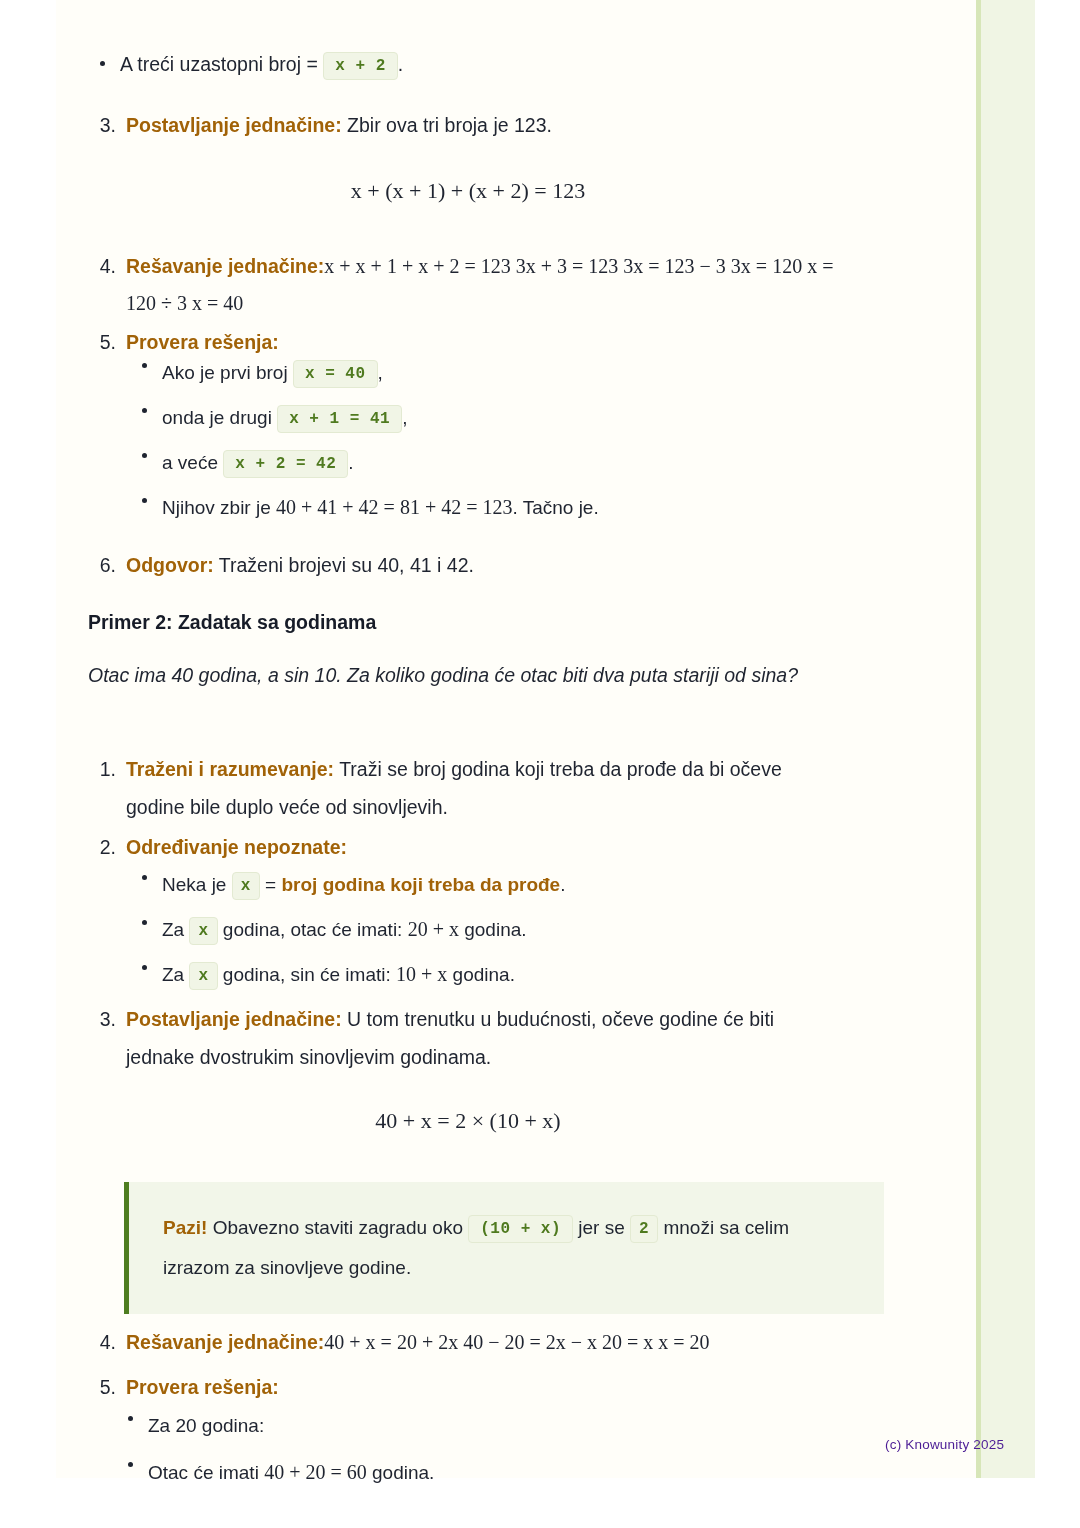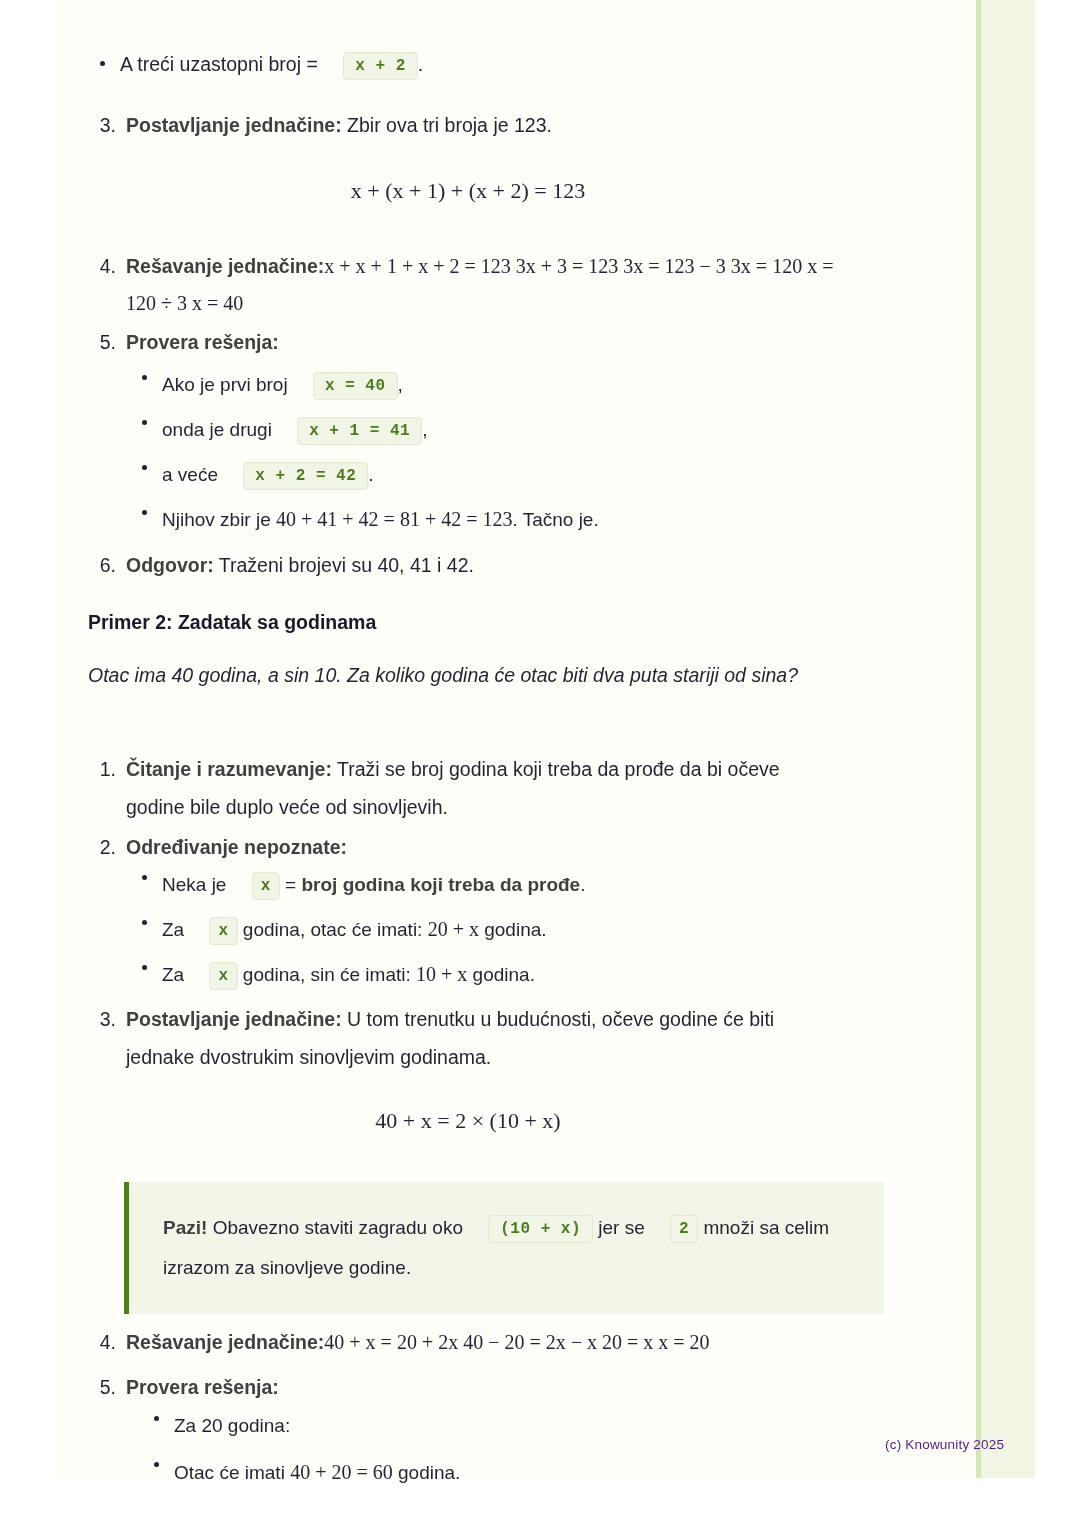"x + 2" .code { margin-left: 20px -> none }
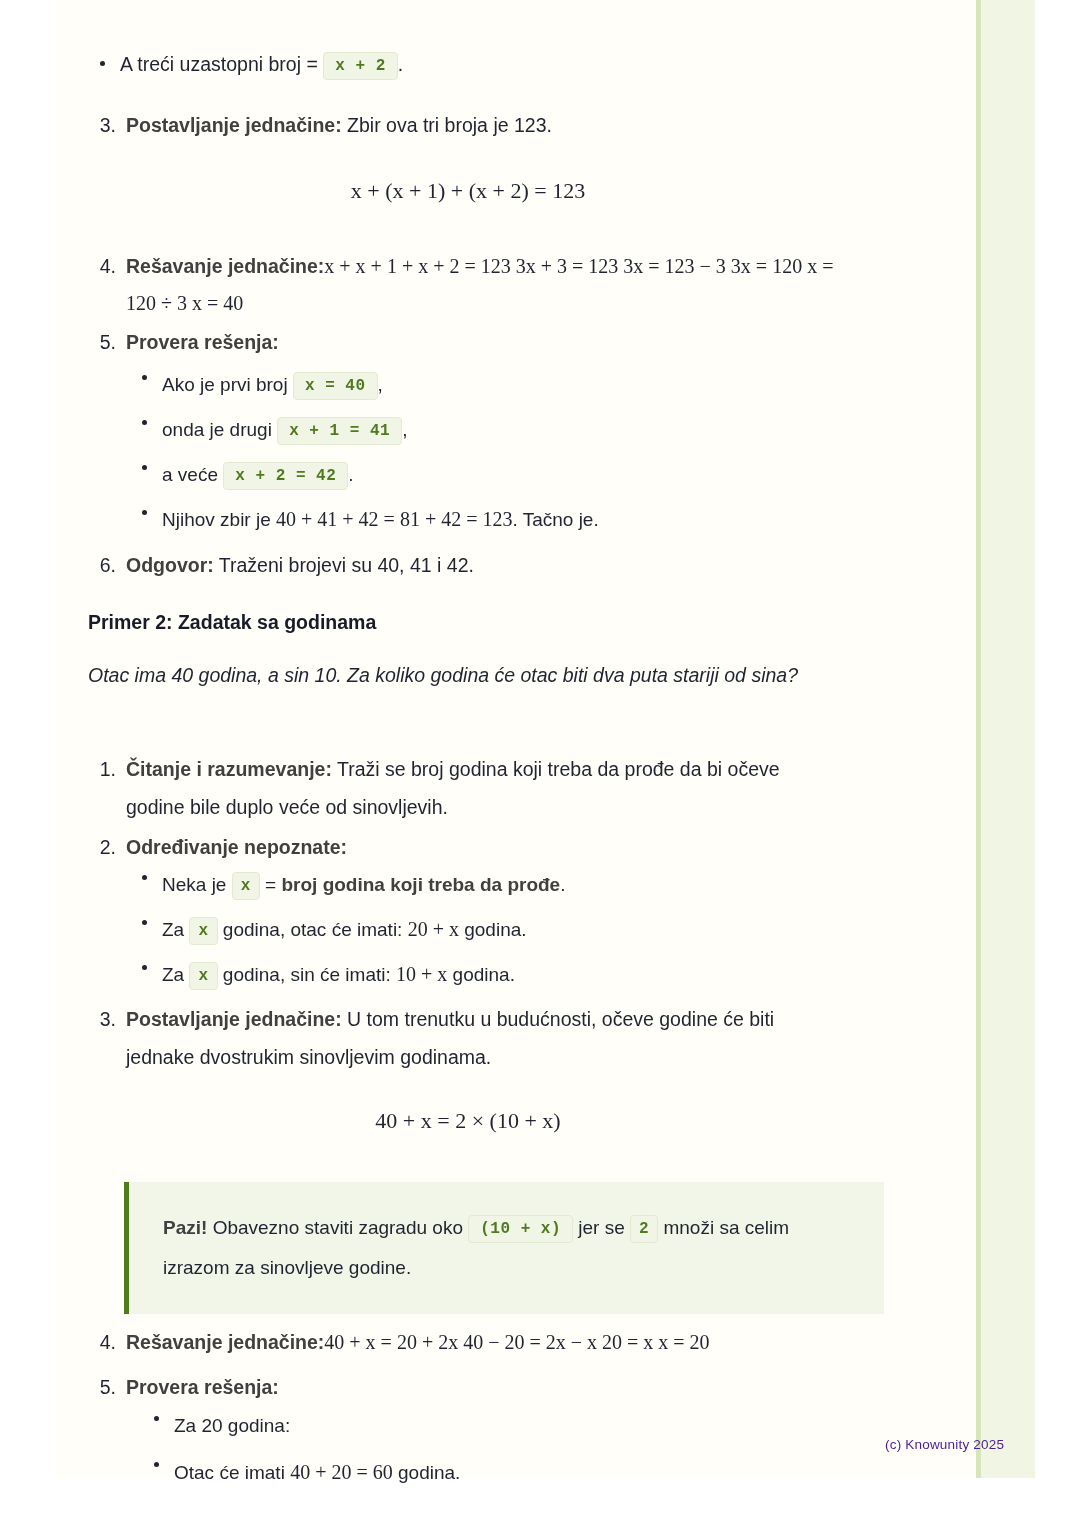"Postavljanje jednačine:" .strong { color: #404040 -> #a16207 }
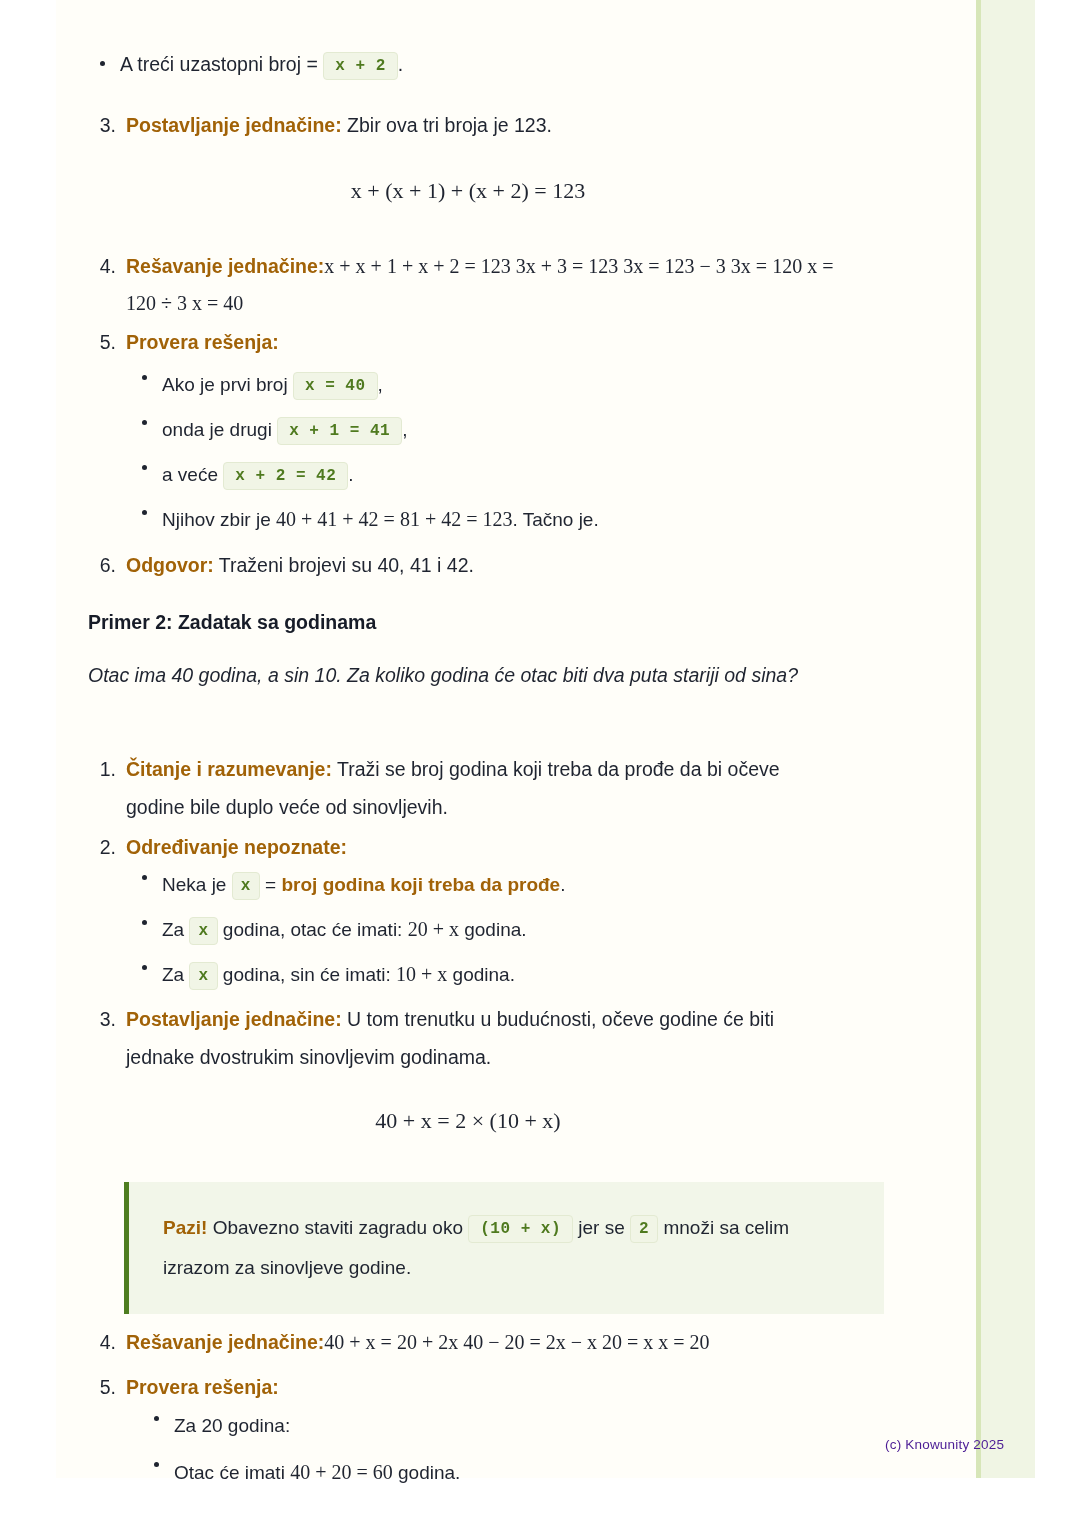"Ako je prvi broj x" div.blk { top: 362px -> 350px }
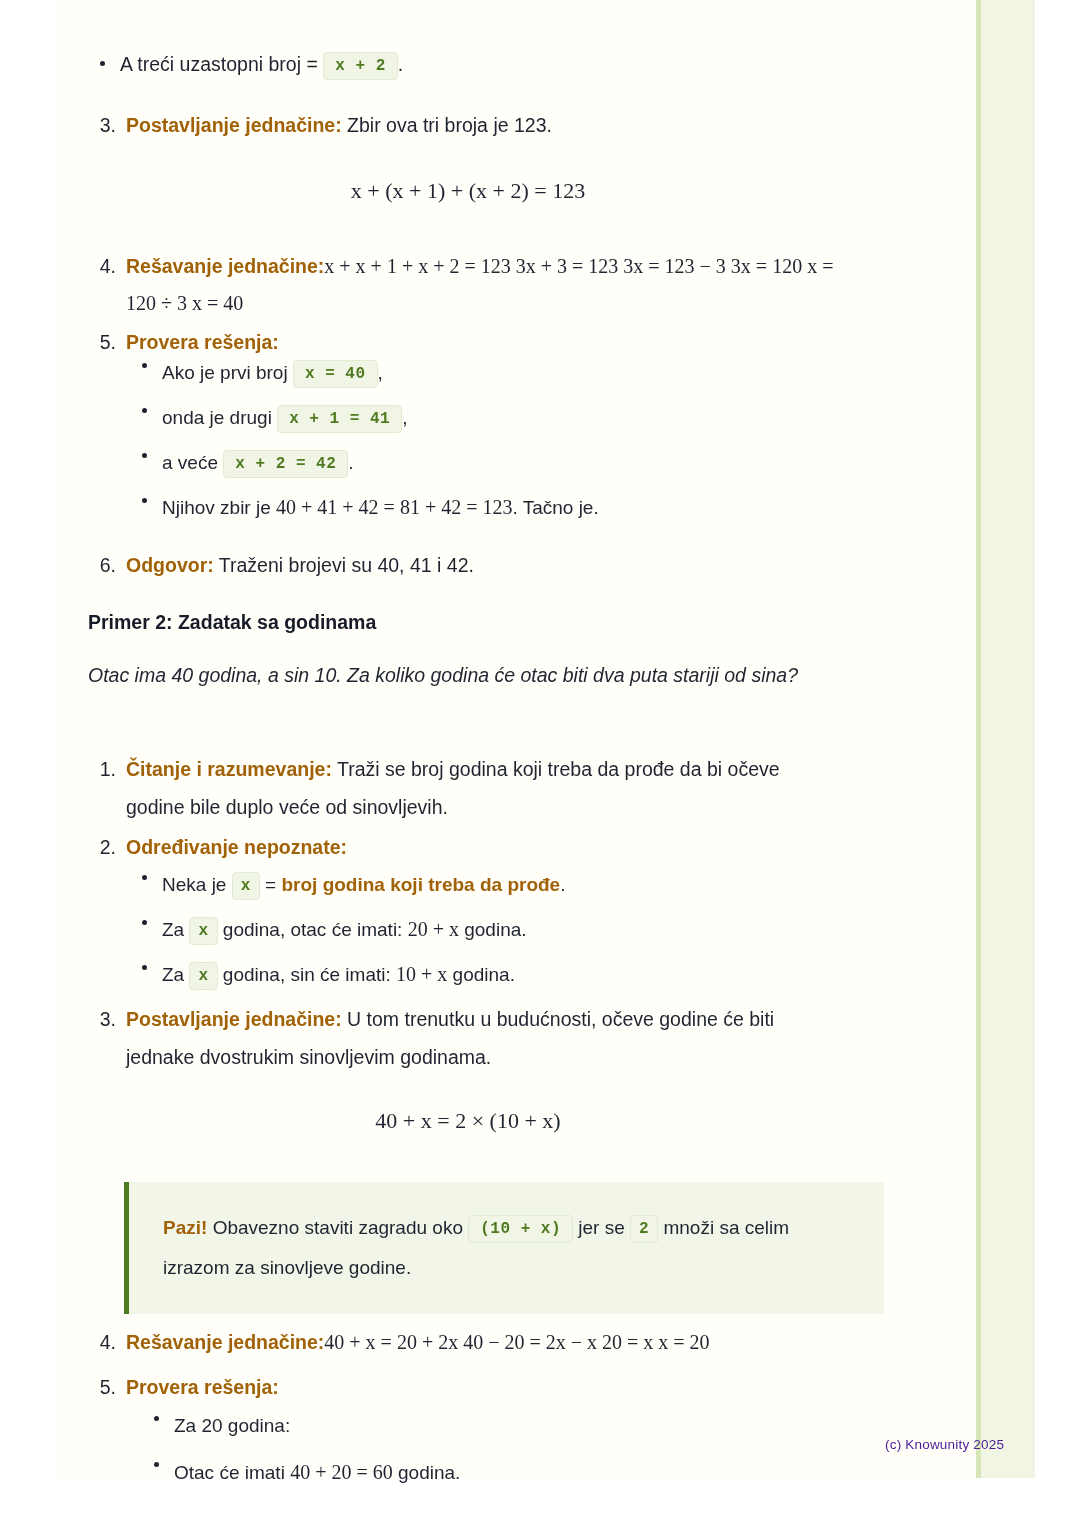"Čitanje i razumevanje:" span.strong { text: Čitanje -> Traženi }
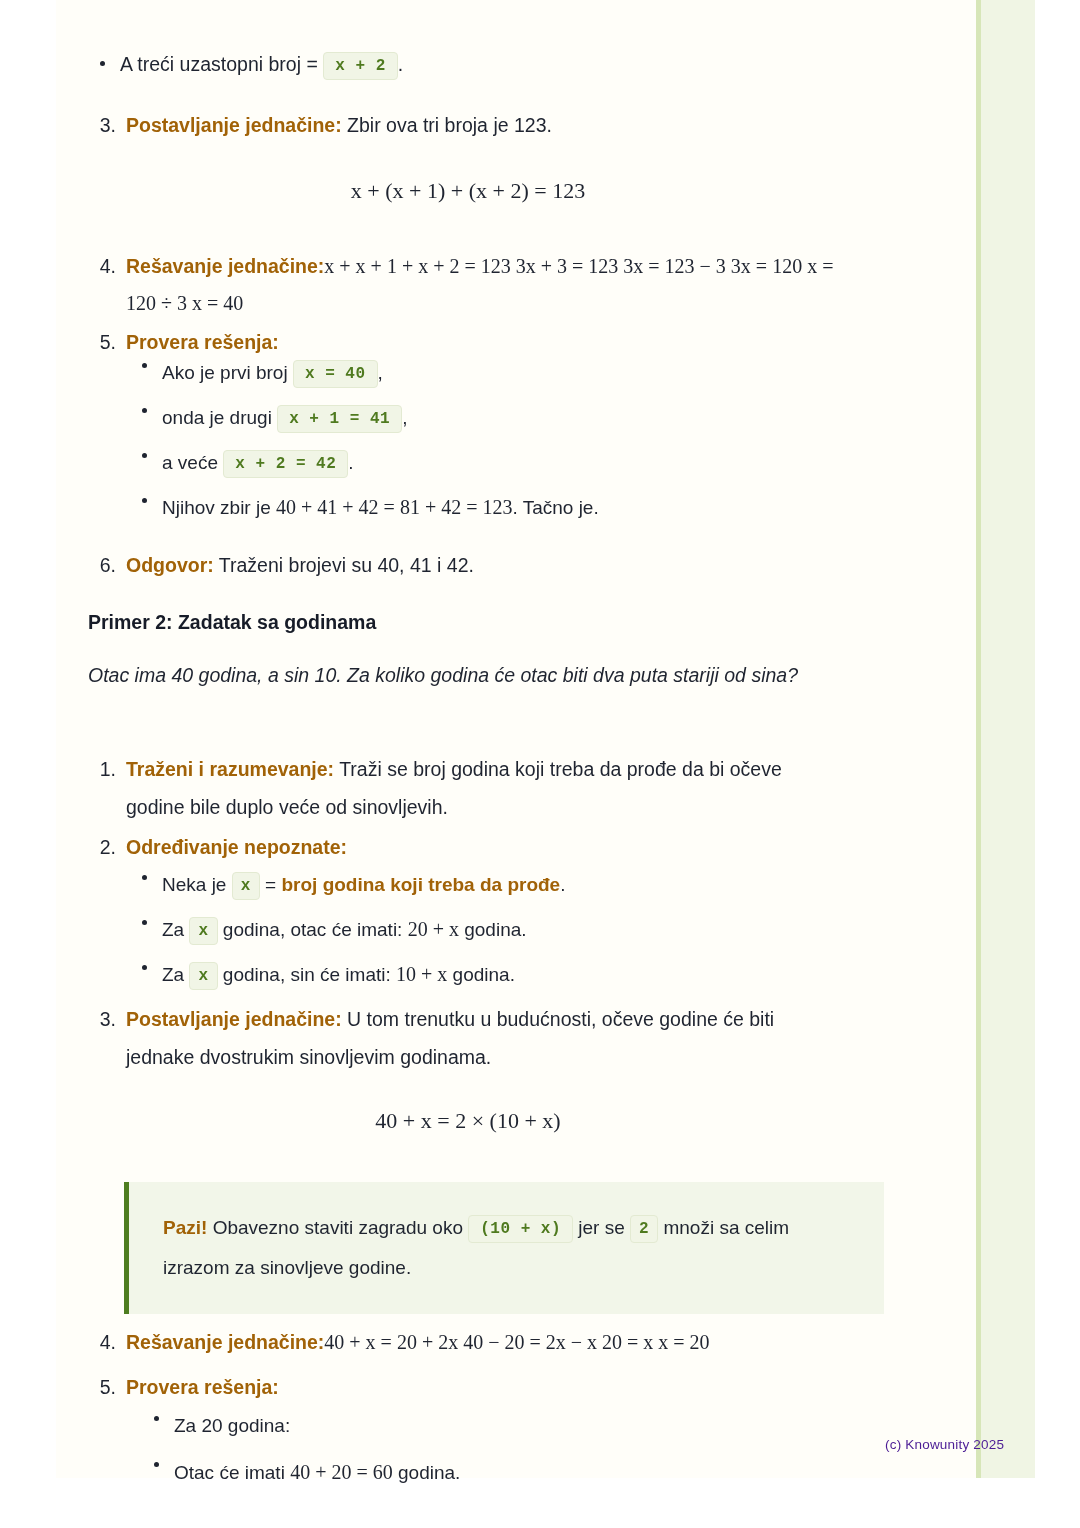"Za 20 godina:" div.blk { left: 54px -> 28px }
